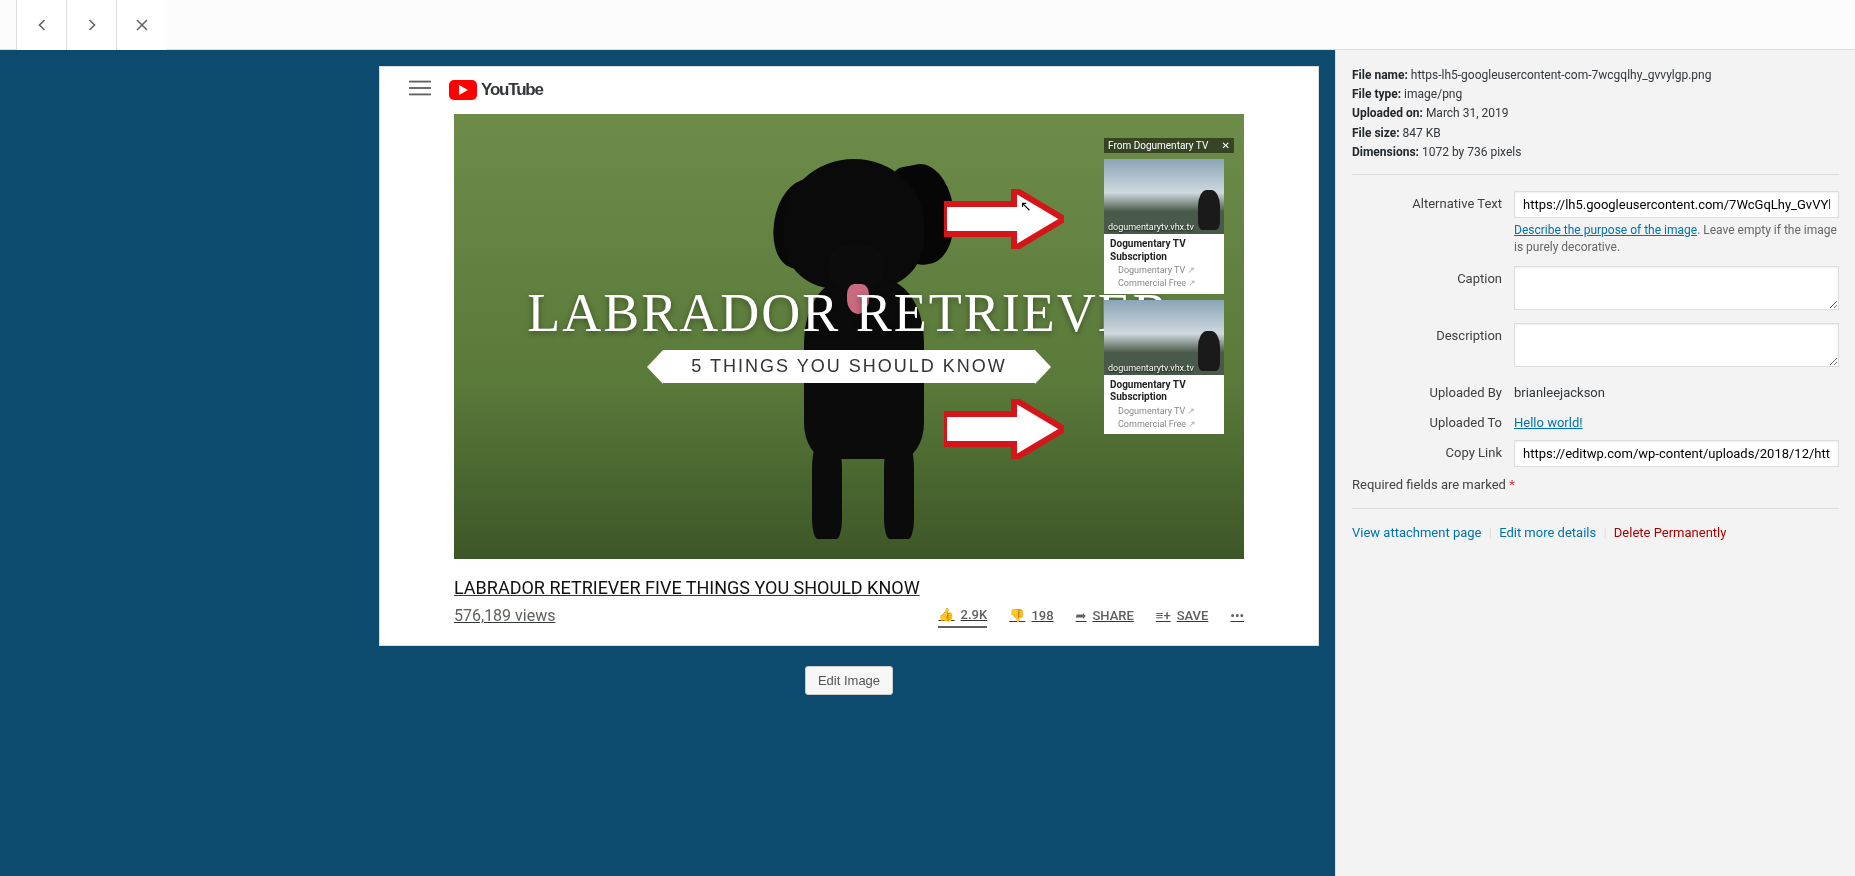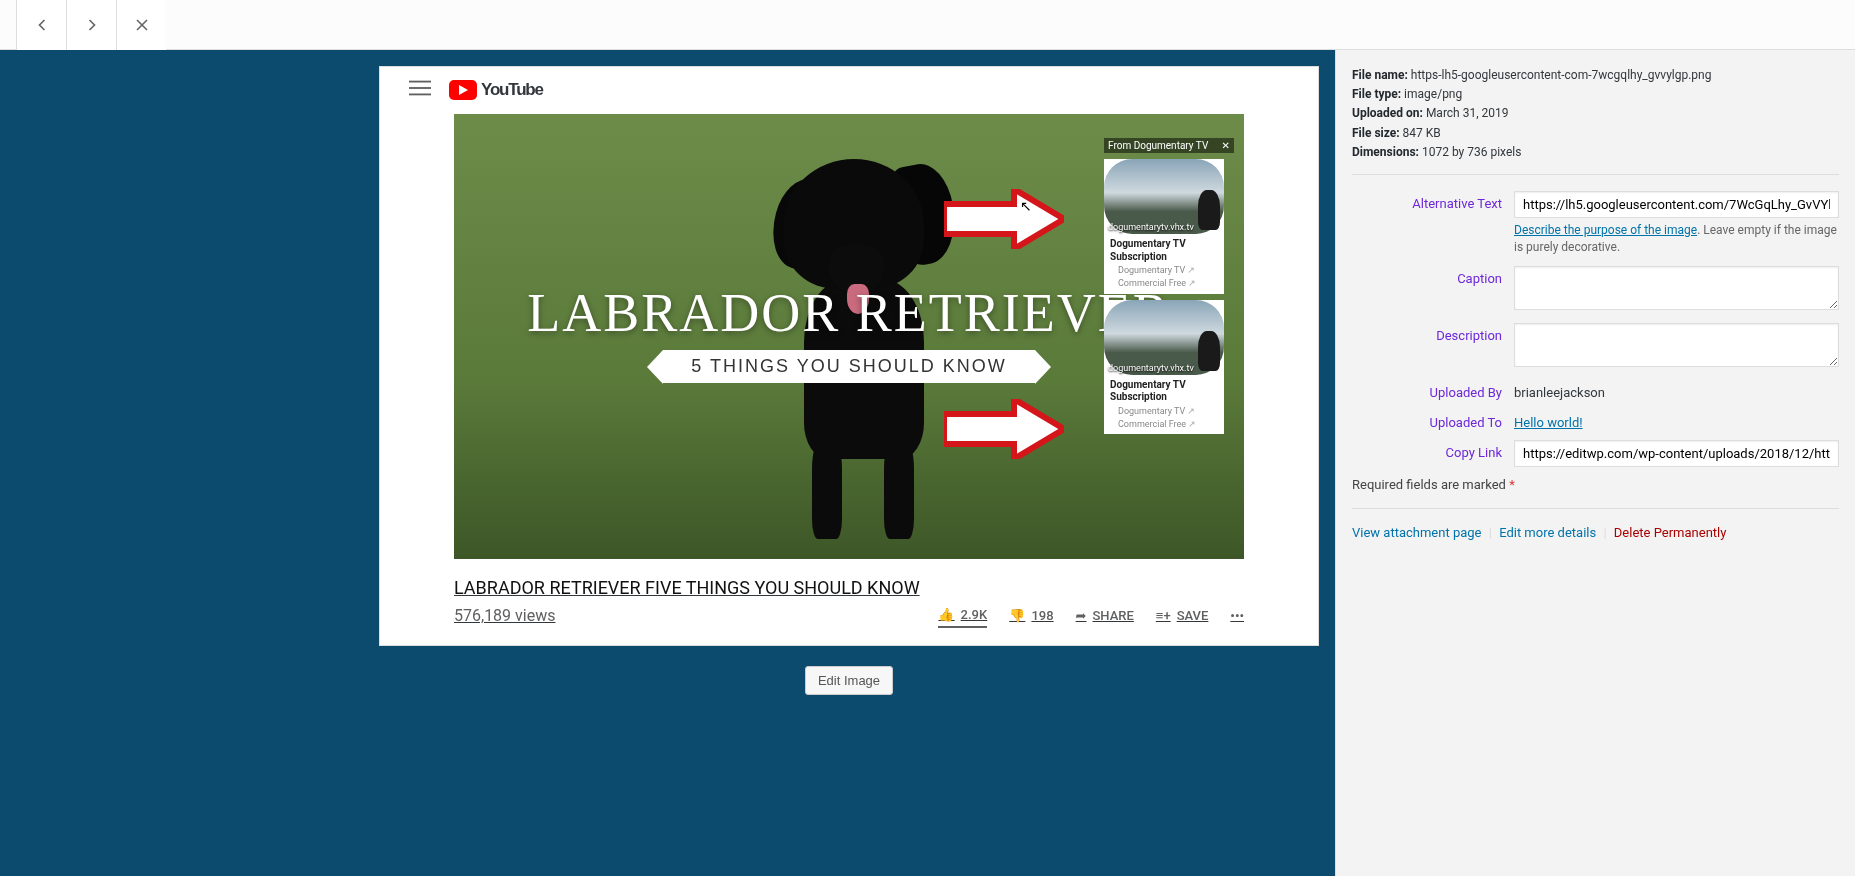"Alternative Text" .setting .label { color: #6d28d9 -> #404040 }
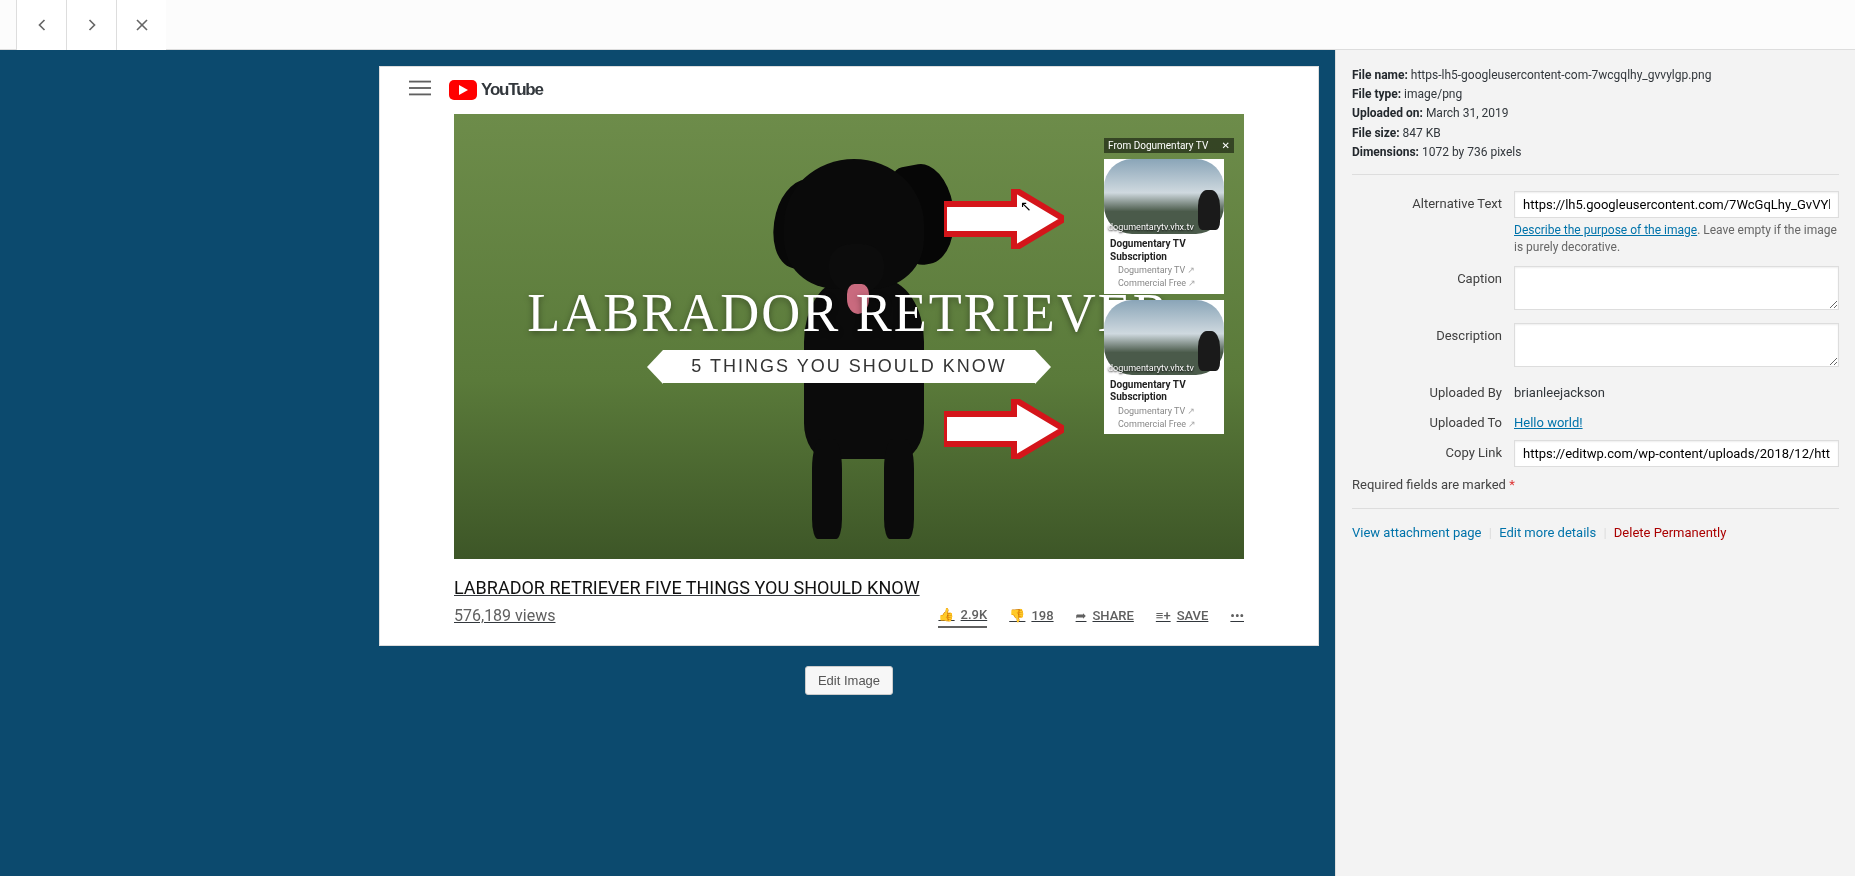"dogumentarytv.vhx.tv" .card-thumb { border-radius: 28px -> none }
